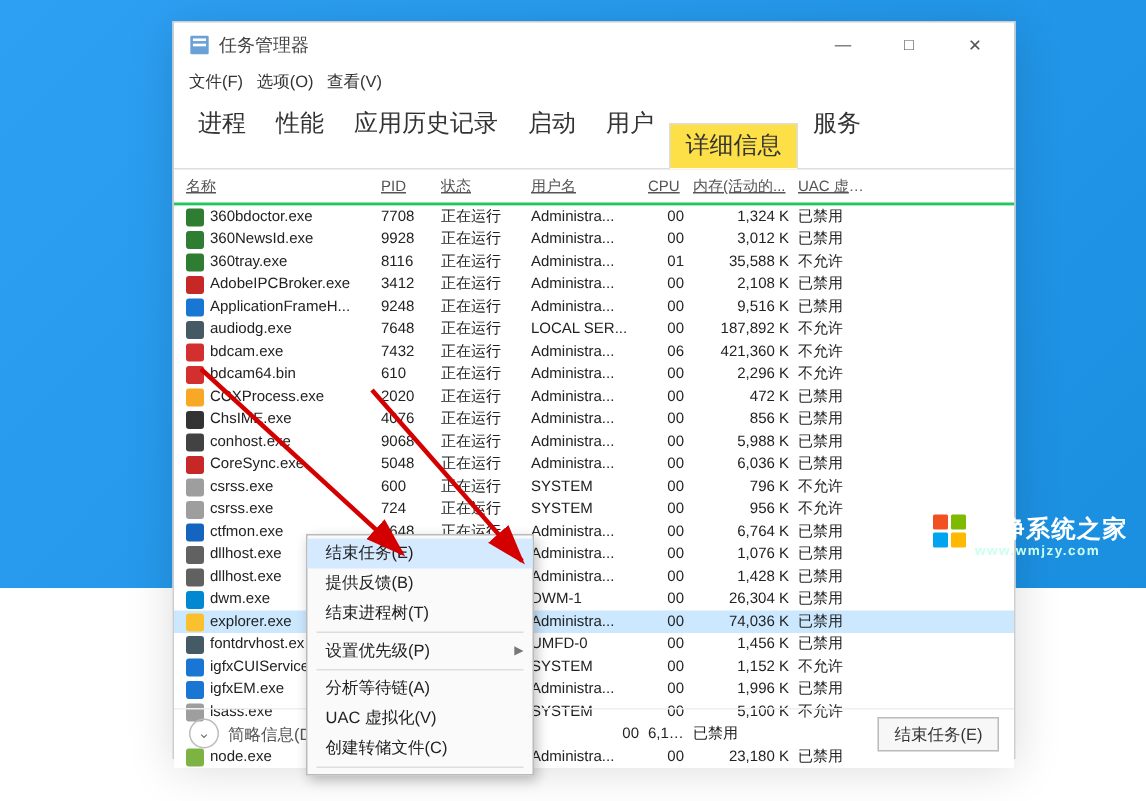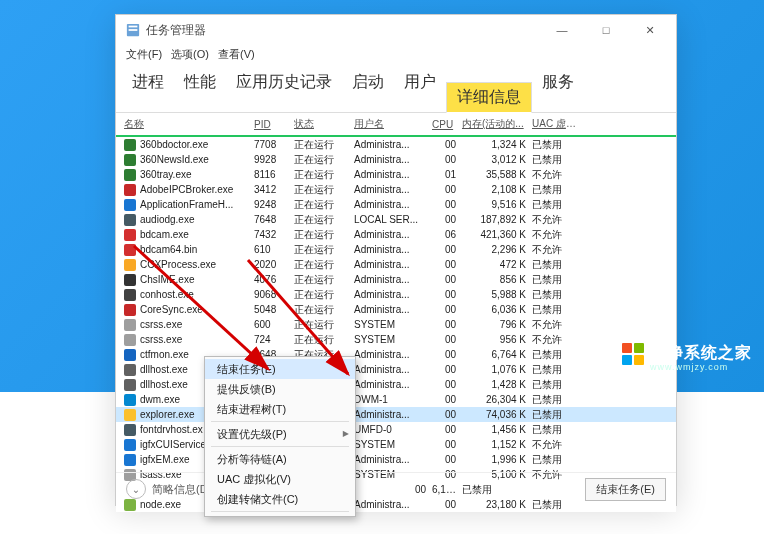"www.wmjzy.com" .sub { font-weight: 400 -> 700 }
